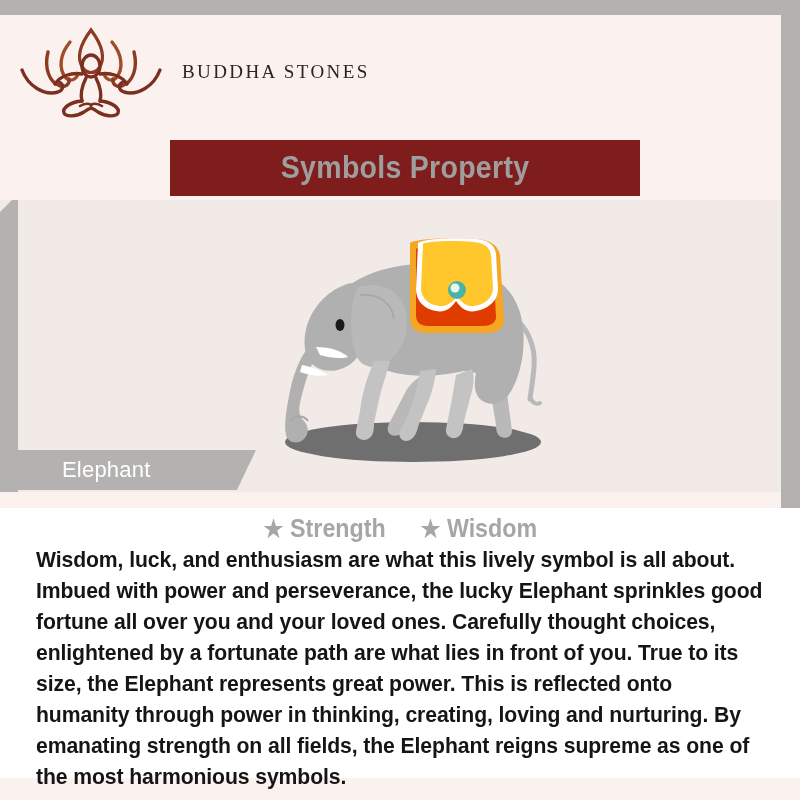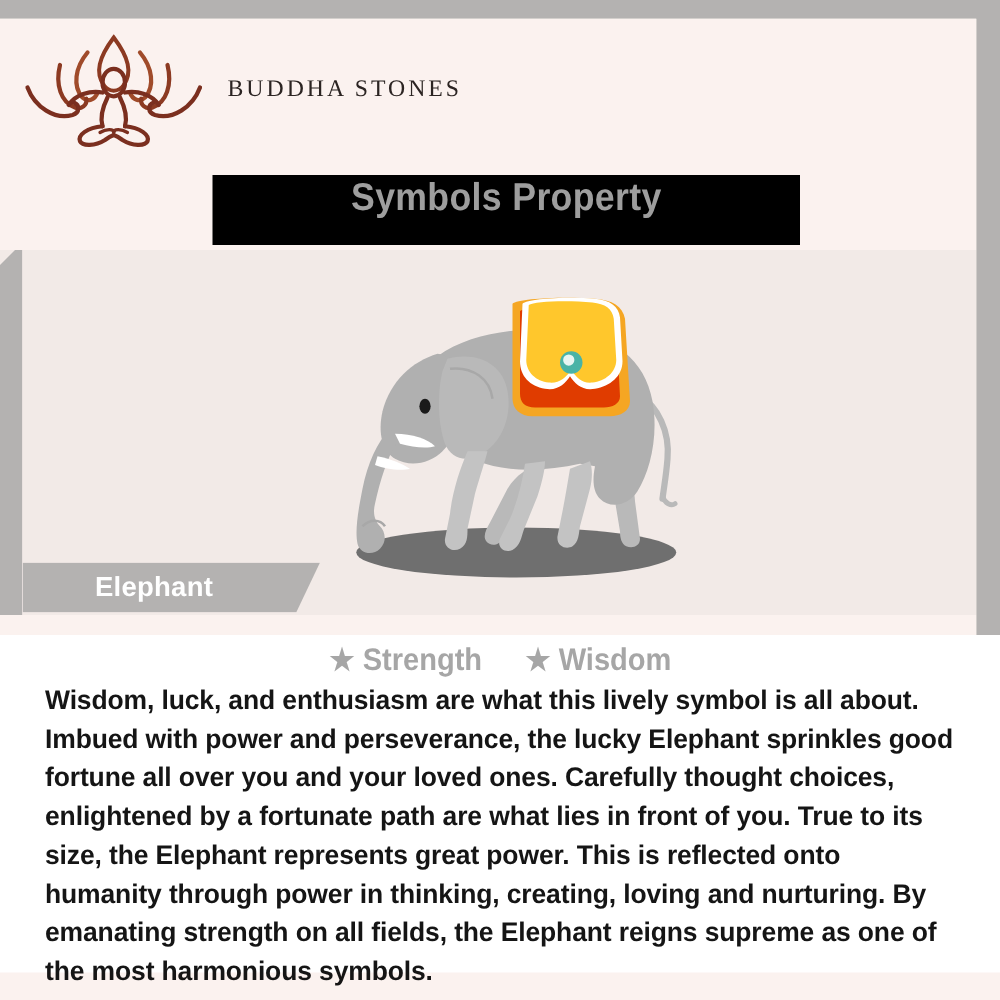"Symbols Property" .title-band { align-items: flex-start -> center; background: #000000 -> #7f1d1d }
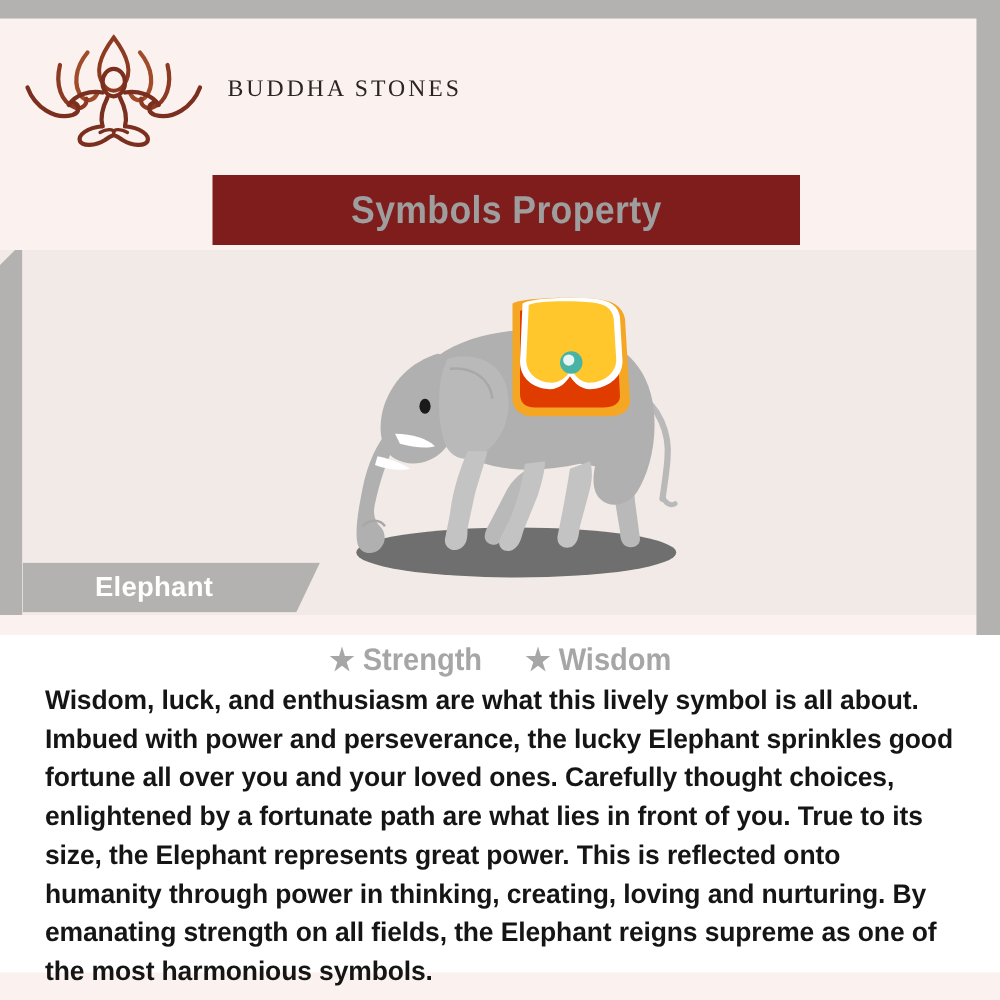"Elephant" .name-text { font-weight: bold -> normal; margin-left: 58px -> 44px }
